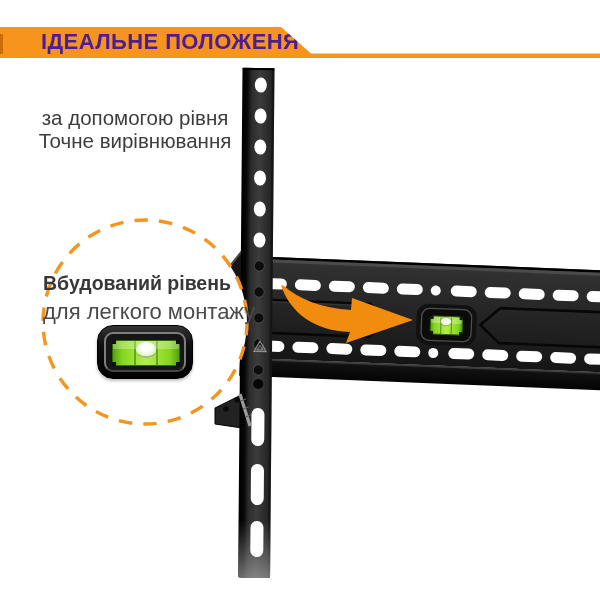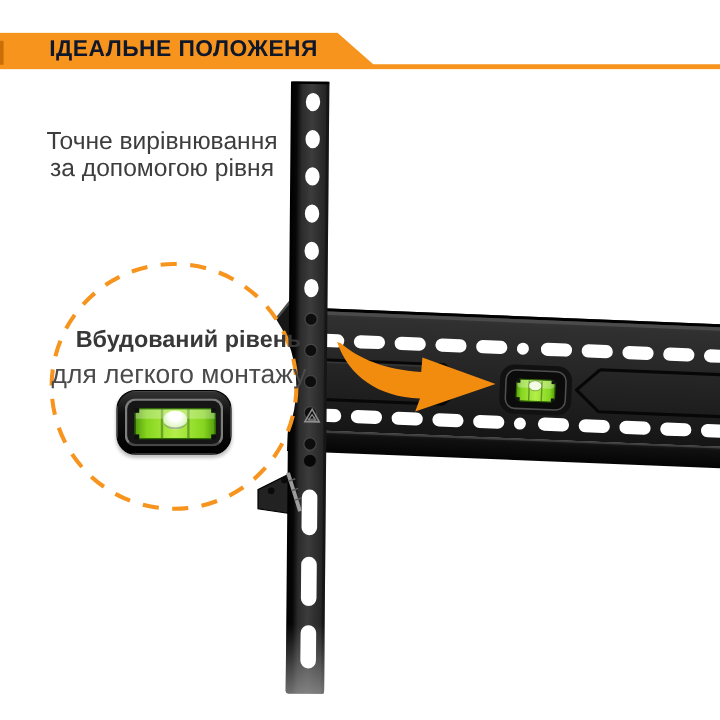"ІДЕАЛЬНЕ ПОЛОЖЕНЯ" .banner-label { color: #0f172a -> #4c1d95; font-size: 19px -> 22px }
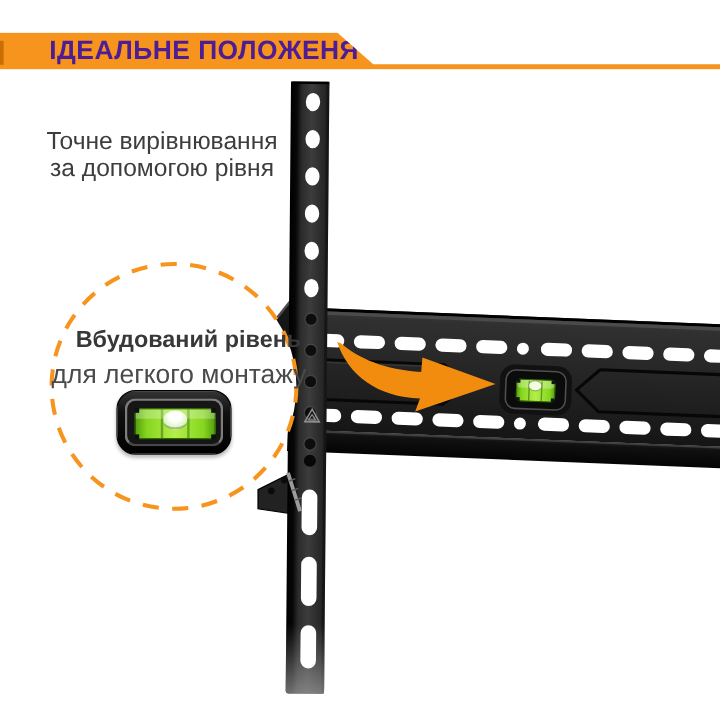"Точне вирівнювання" div { order: before "за допомогою рівня" -> after "за допомогою рівня" }
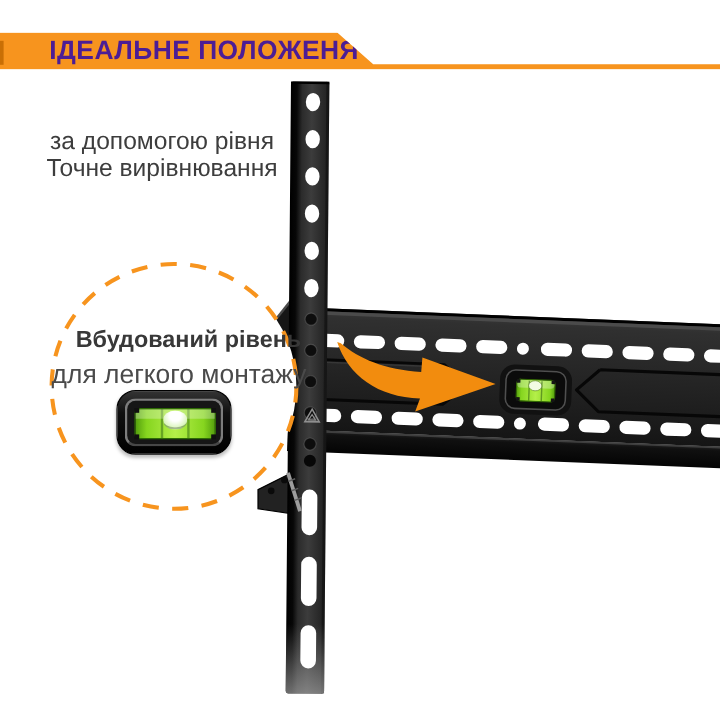"Вбудований рівень" .callout-title { left: 55px -> 35px }
